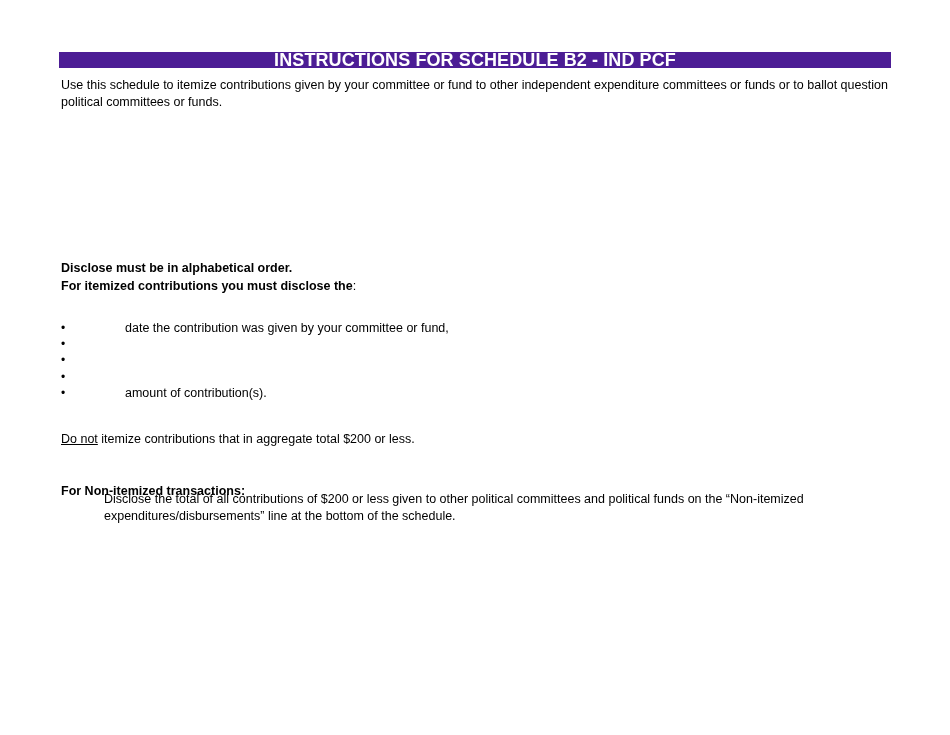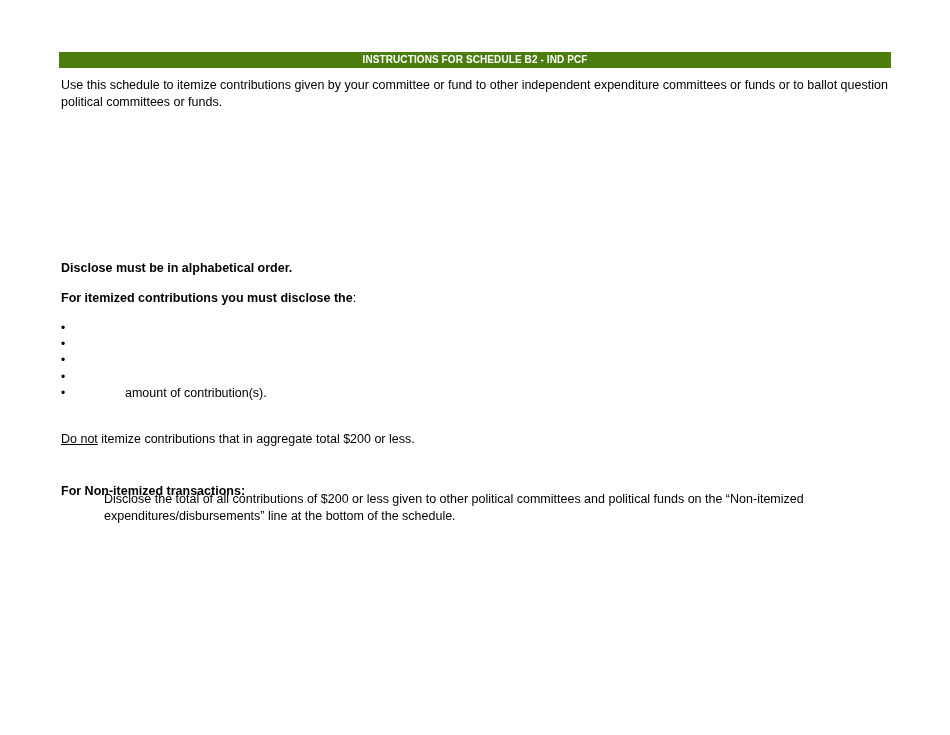"INSTRUCTIONS FOR SCHEDULE B2 -" .header-bar { background: #4d7c0f -> #4c1d95; font-size: 10px -> 18px }
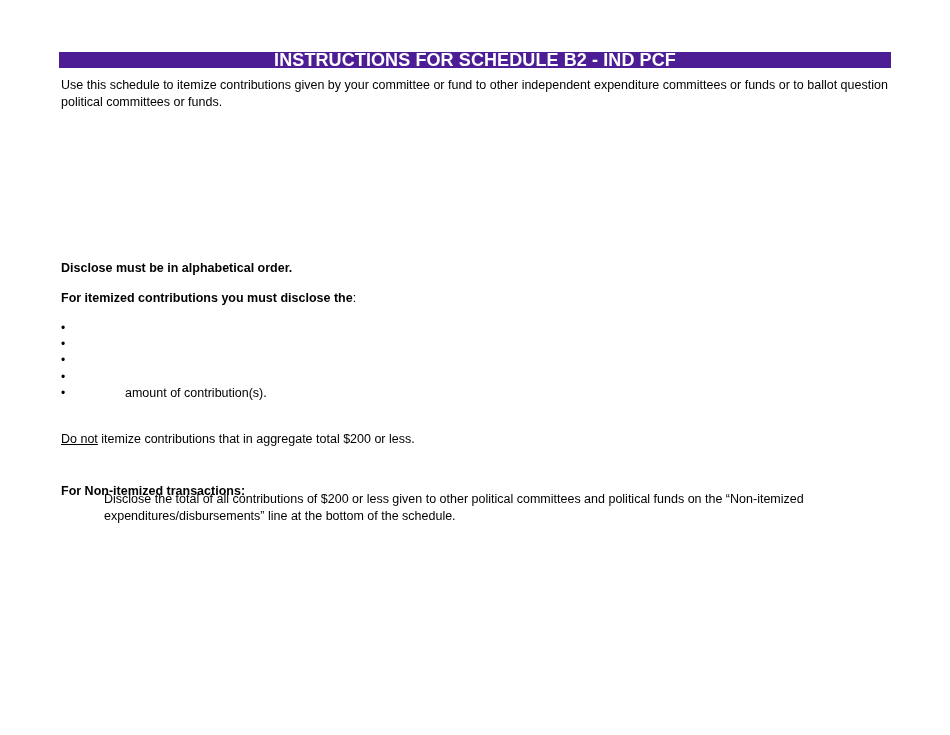"For itemized contributions you must" #itemized-heading { top: 290px -> 278px }
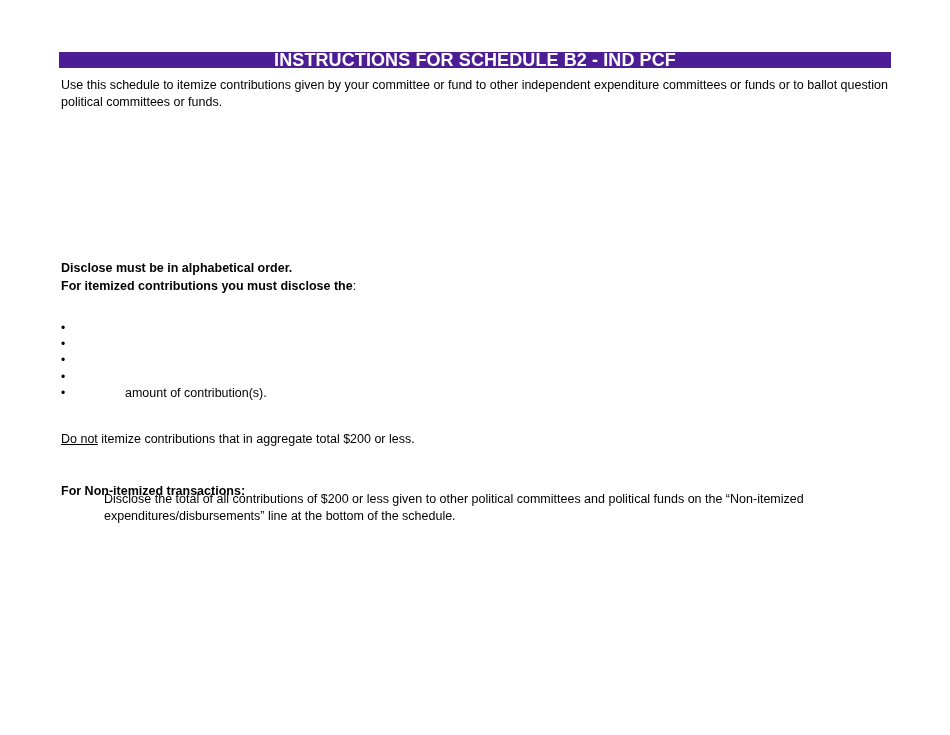"date the contribution was given" span { html: none -> <span>date the contribution was given by your committee or fund,</span> }
